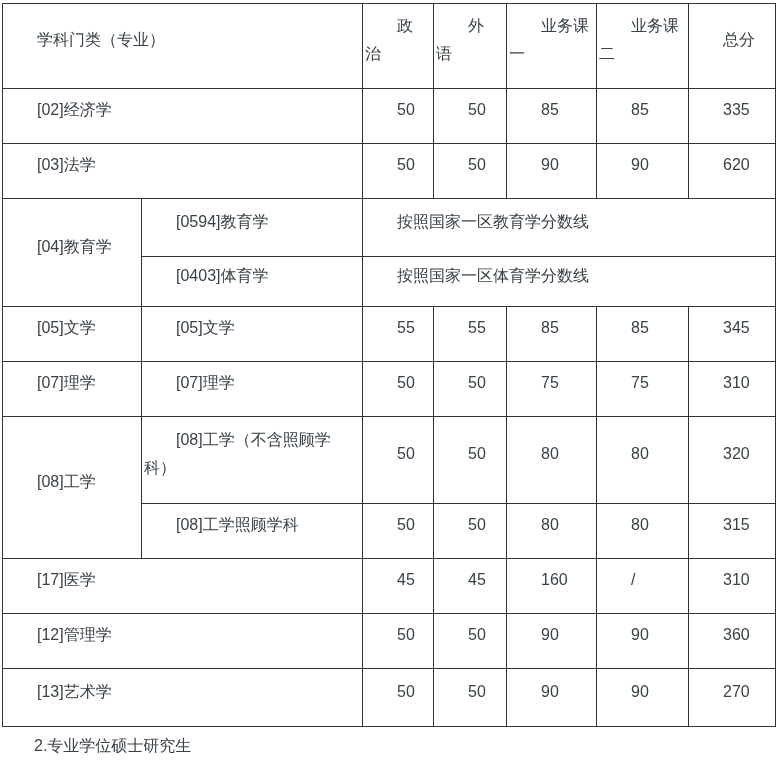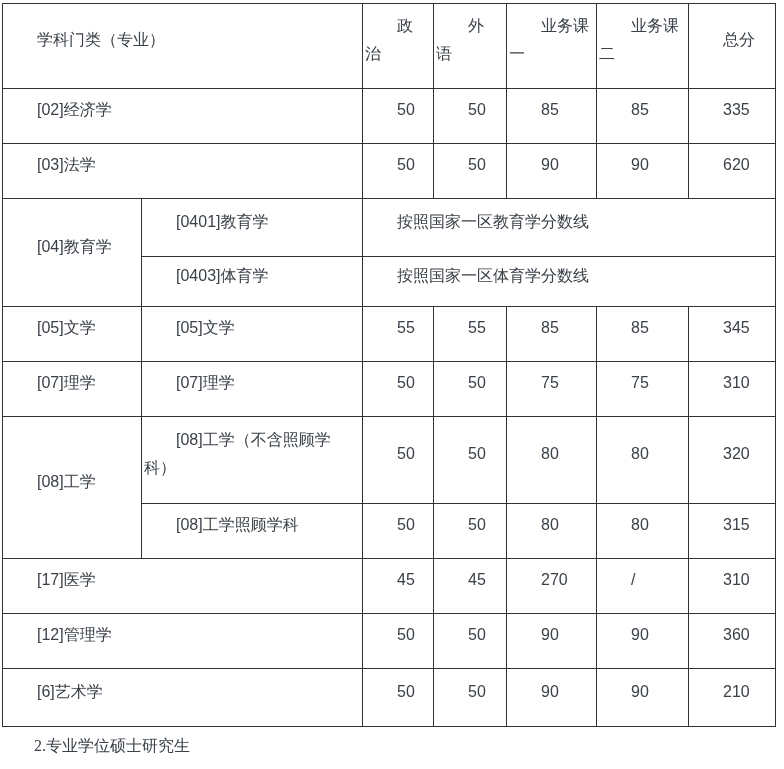"[0401]教育学" td { text: 0401 -> 0594 }
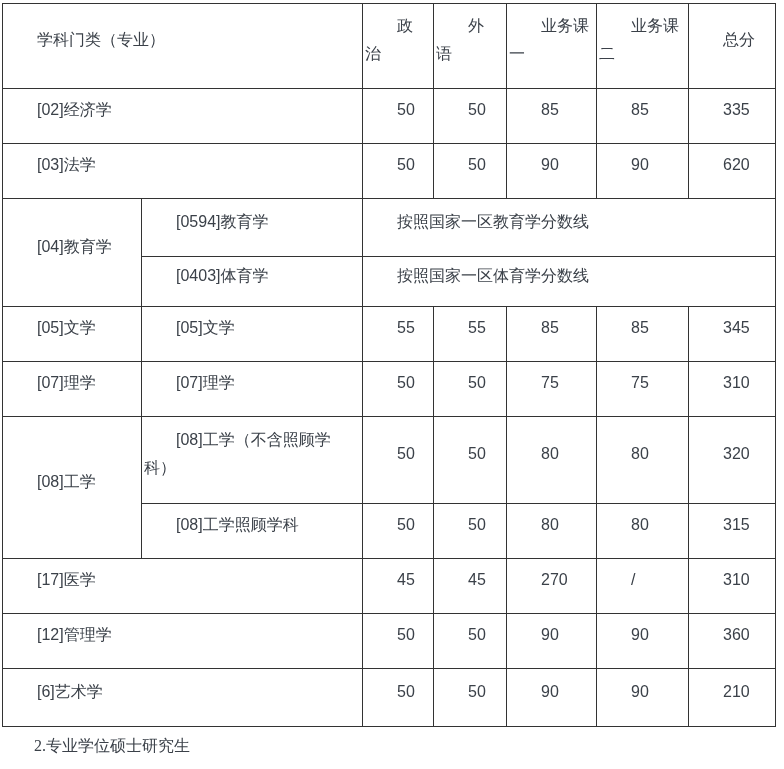"270" td { text: 270 -> 160 }
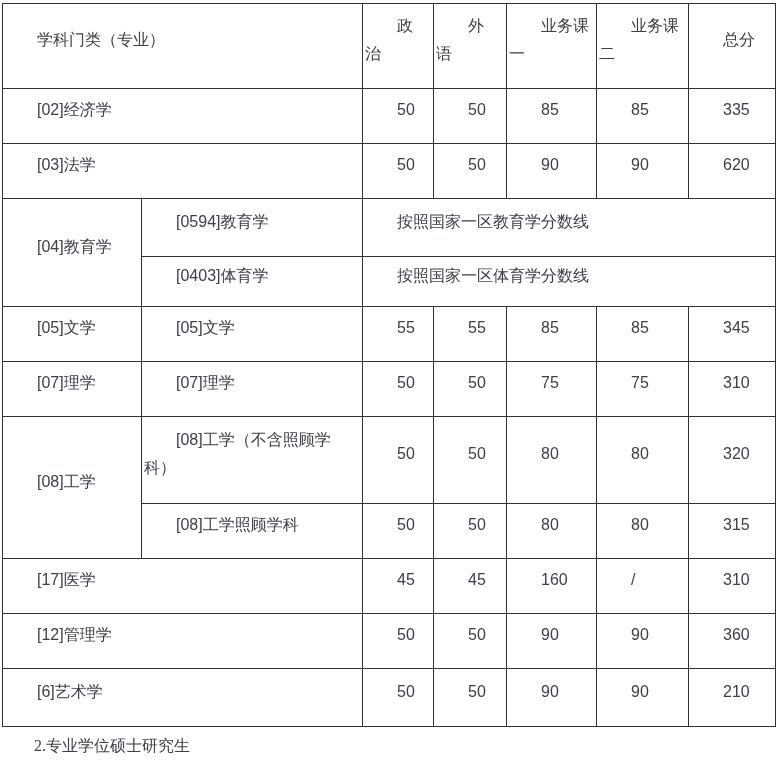"[6]艺术学" td { text: 6 -> 13 }
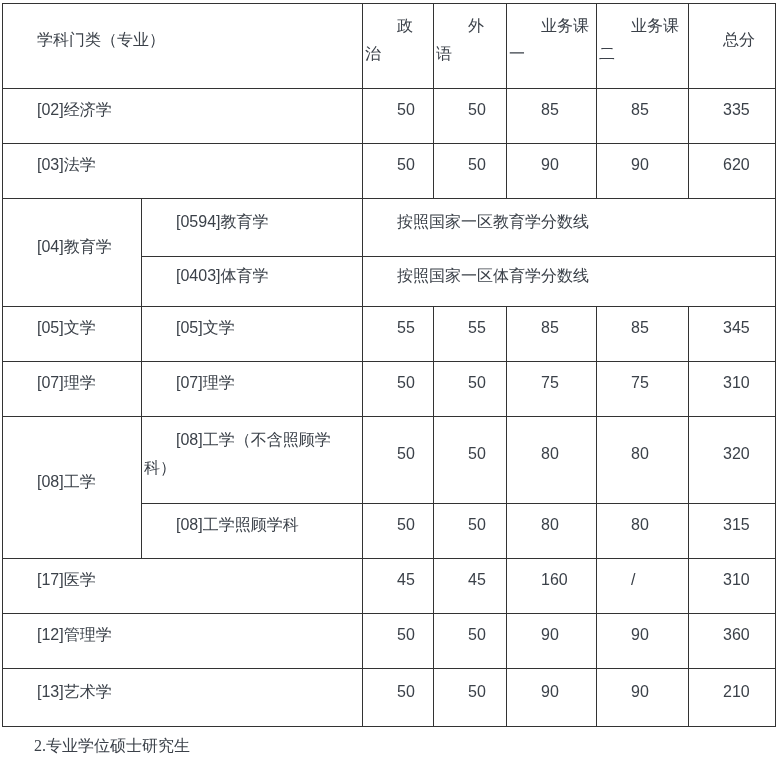"210" td { text: 210 -> 270 }
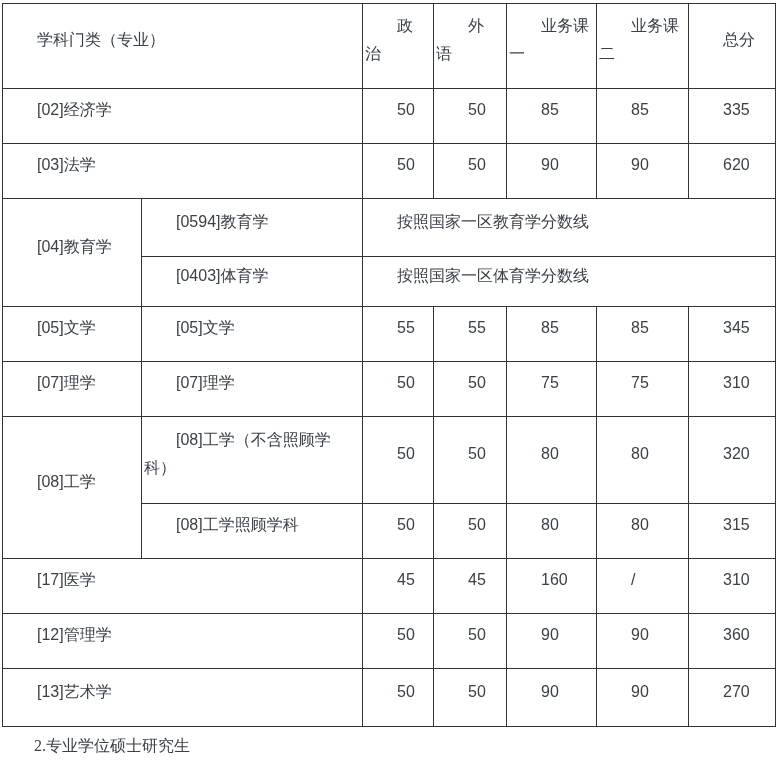"2.专业学位硕士研究生" .footer-note { font-family: Liberation Serif, serif -> none }
